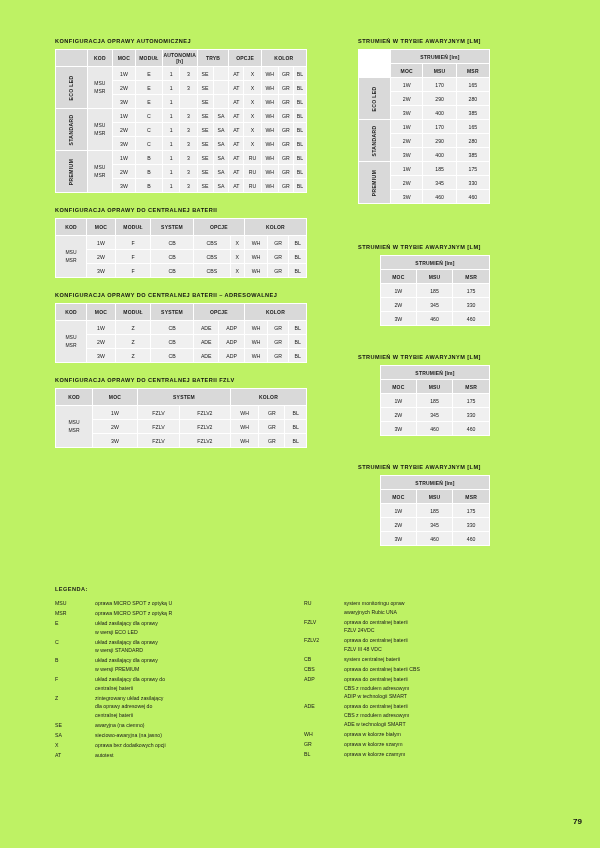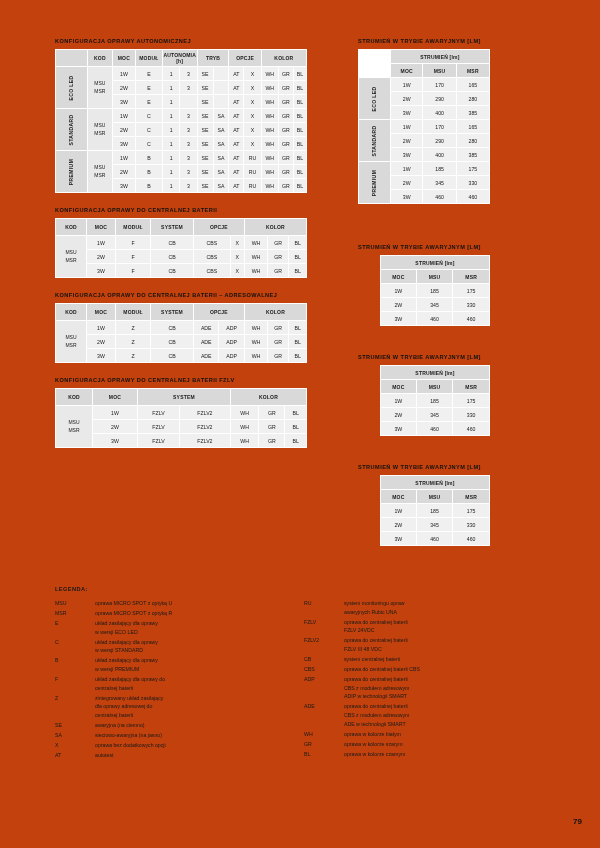"79" .page { background: #c2410c -> #bef264 }
